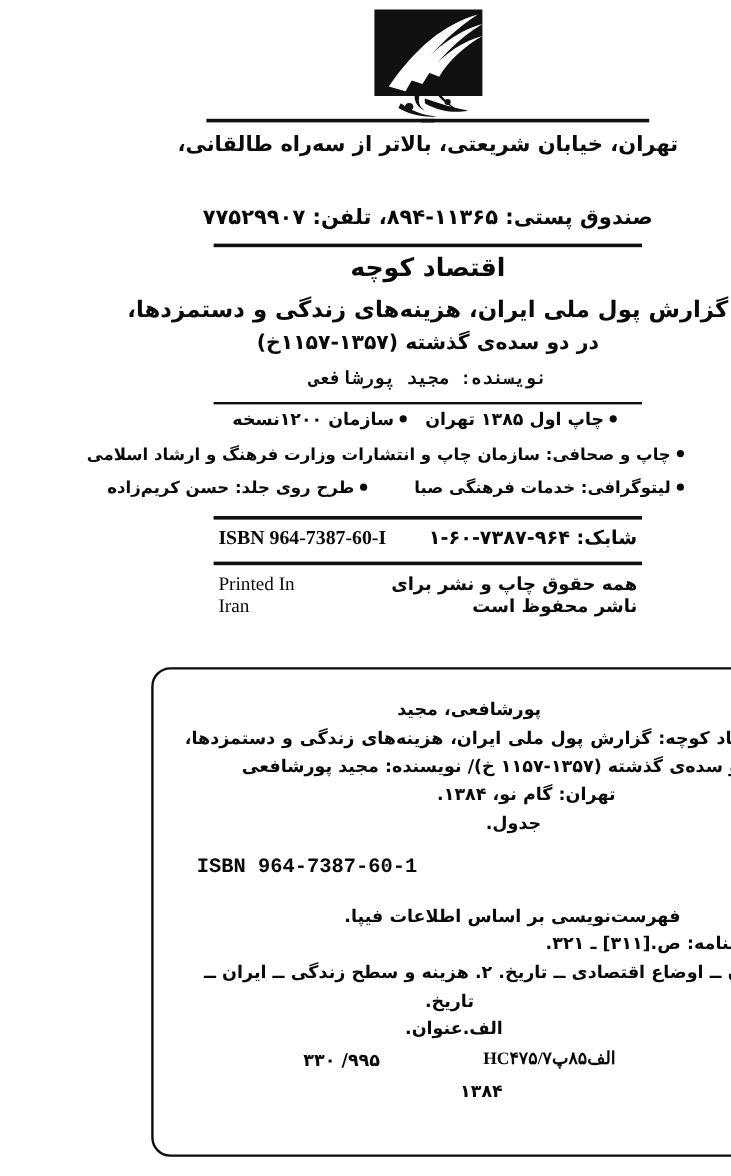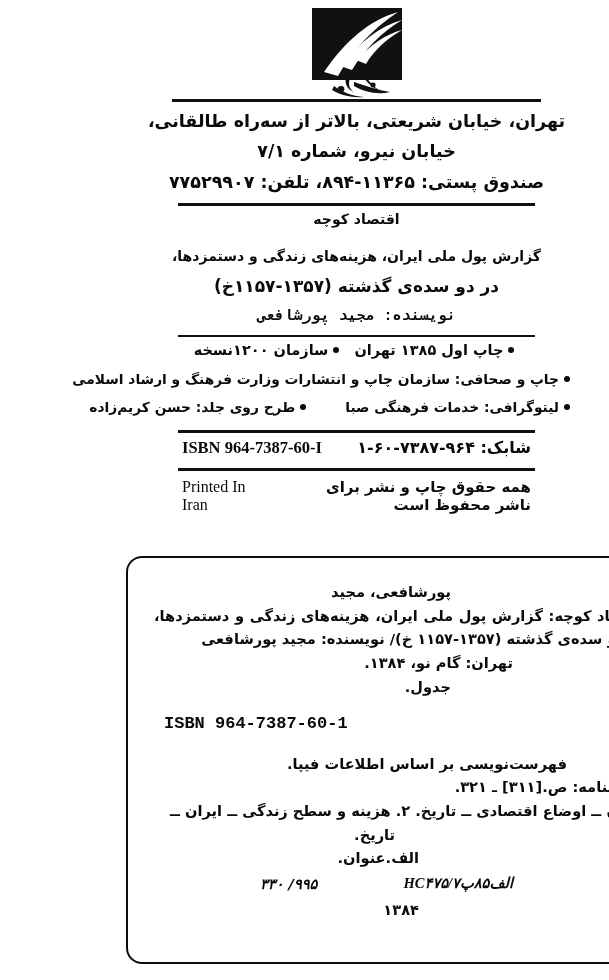"خیابان نیرو، شماره ۷/۱" div.ln { html: <div>خیابان نیرو، شماره ۷/۱</div> -> none }
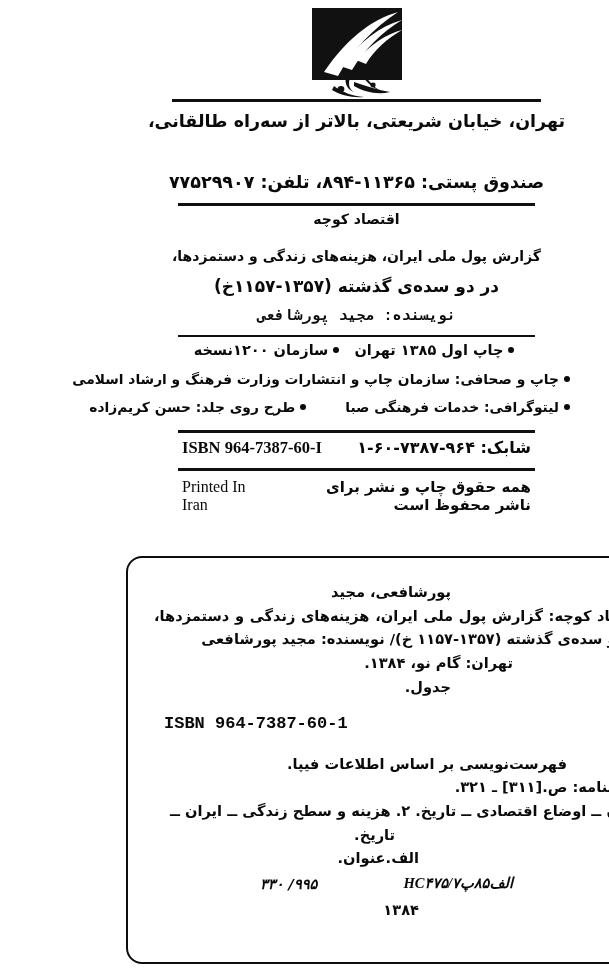"اقتصاد کوچه" .booktitle { font-size: 14px -> 21px }
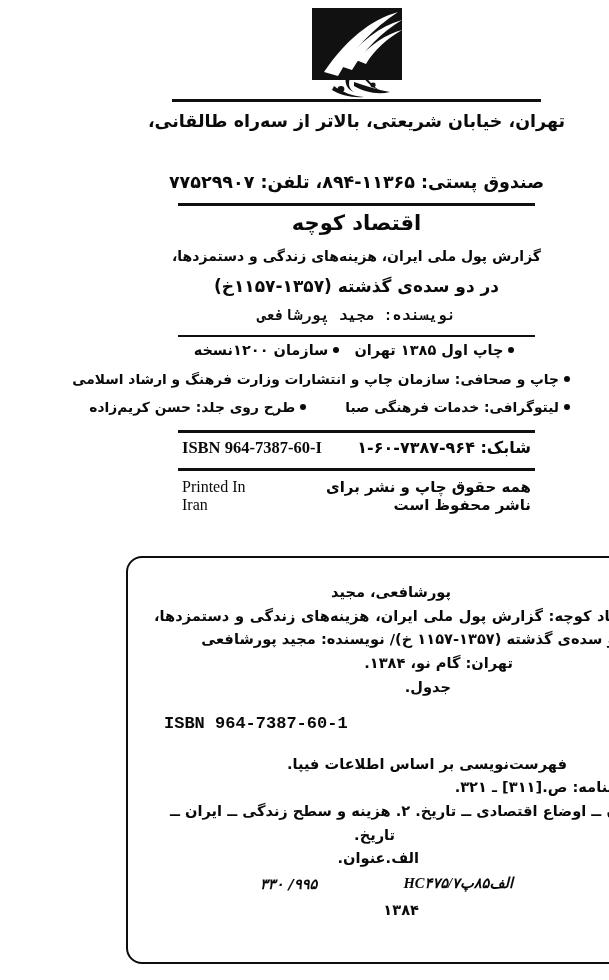"گزارش پول ملی ایران، هزینه‌های" .subtitle { font-size: 14px -> 19px }
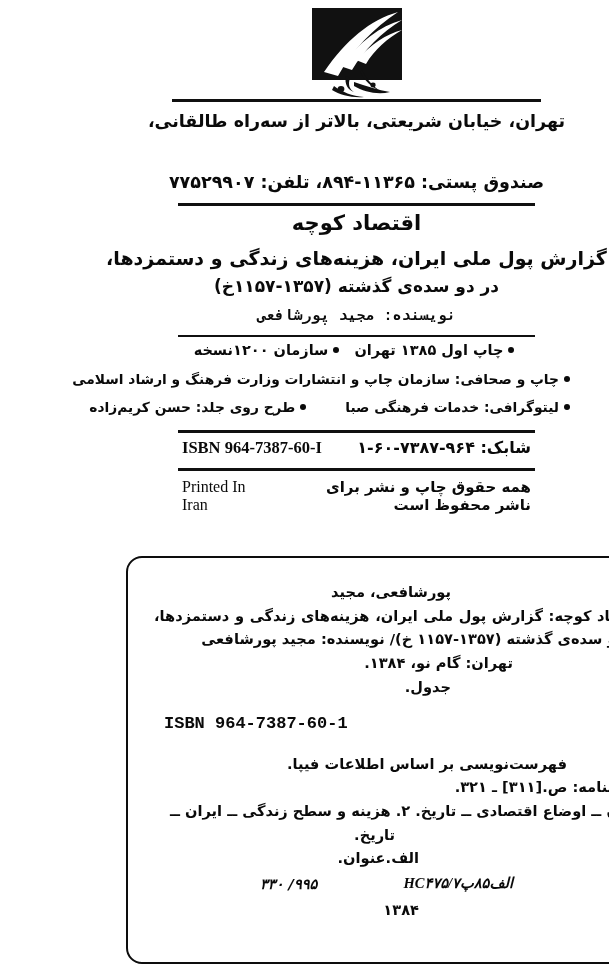"۳۳۰ /۹۹۵" .call-num { font-style: italic -> none }
